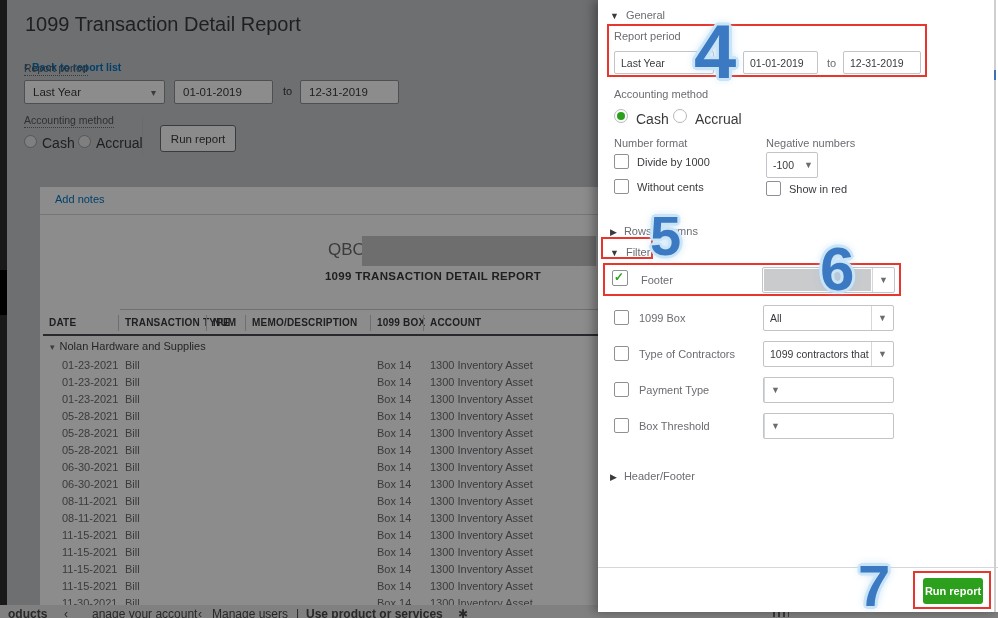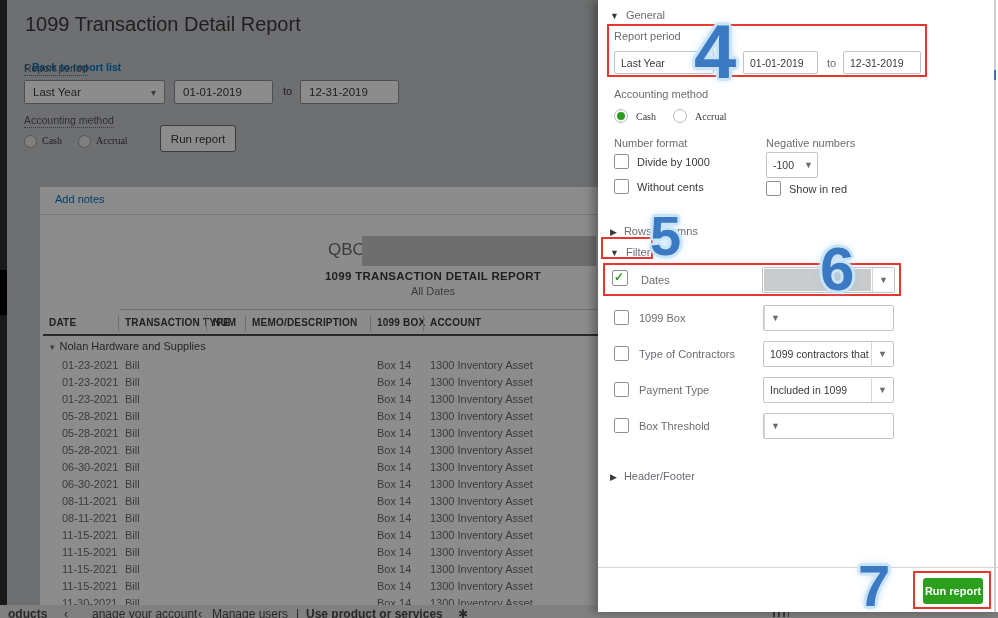"Cash" .radio-label { font-family: Liberation Serif, serif -> none; font-size: 10px -> 14px }
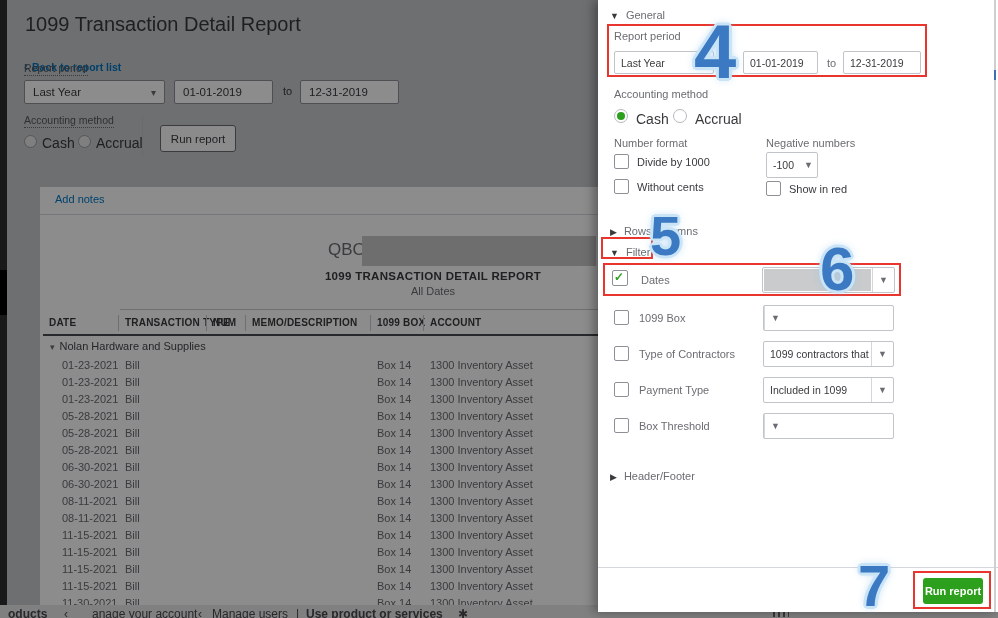"Dates" div.abs { text: Dates -> Footer }
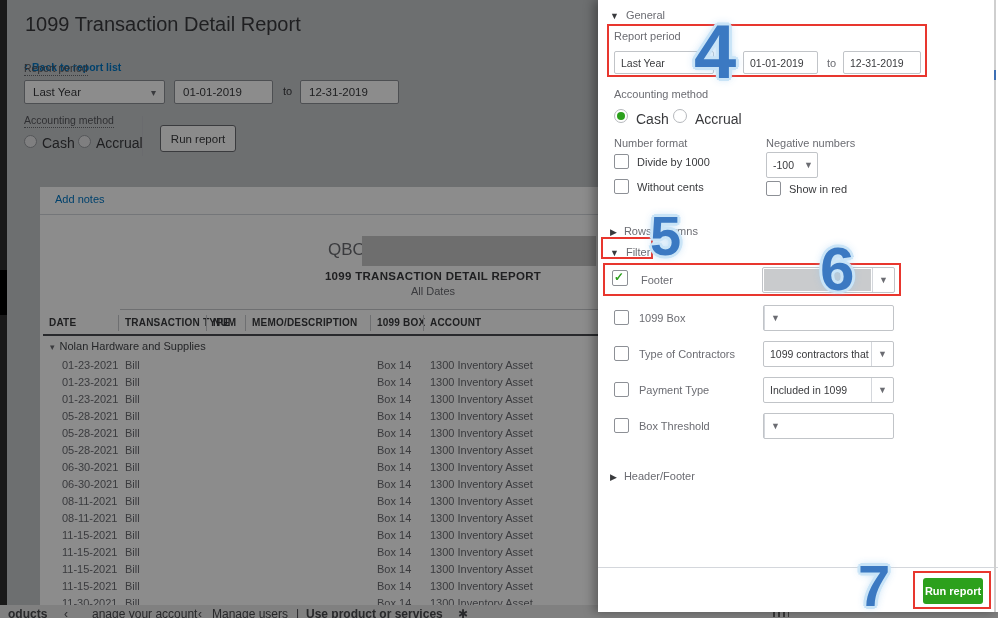"All Dates" div.abs { html: <div>All Dates</div> -> none }
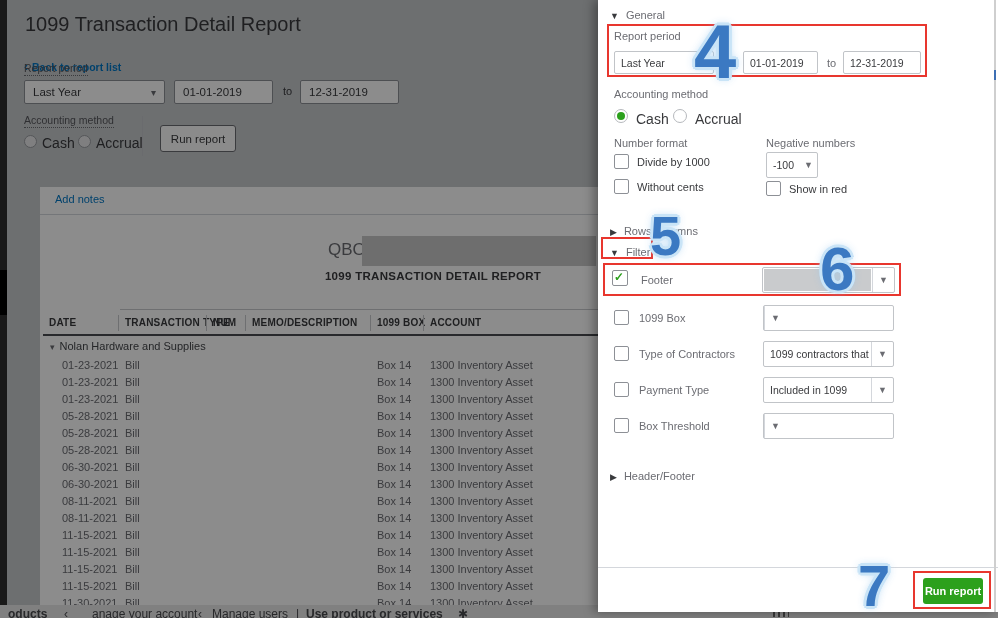"All" span.val { html: none -> <span>All</span> }
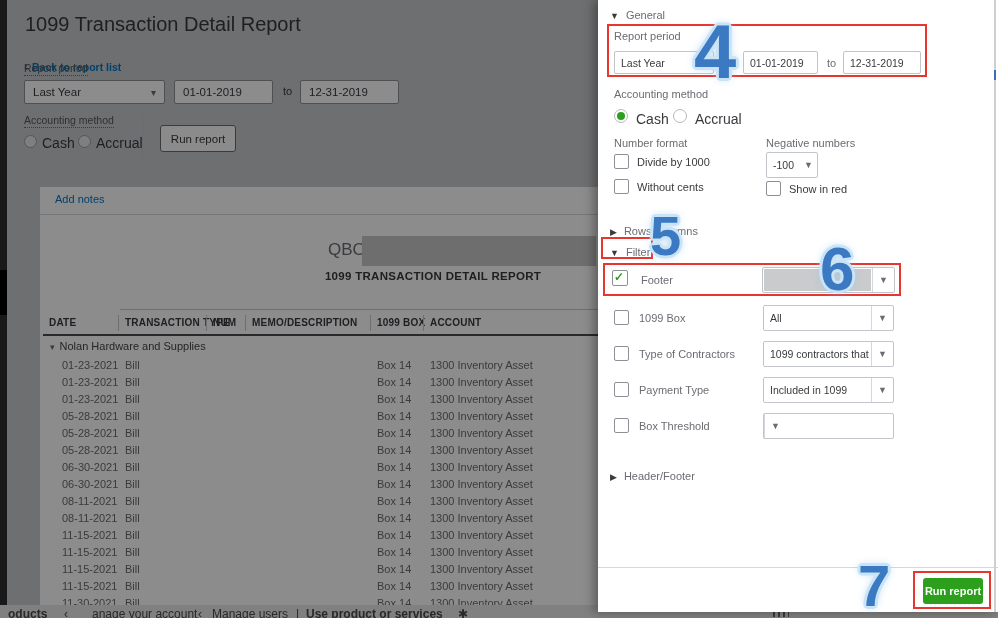"Included in 1099" span.val { html: <span>Included in 1099</span> -> none }
